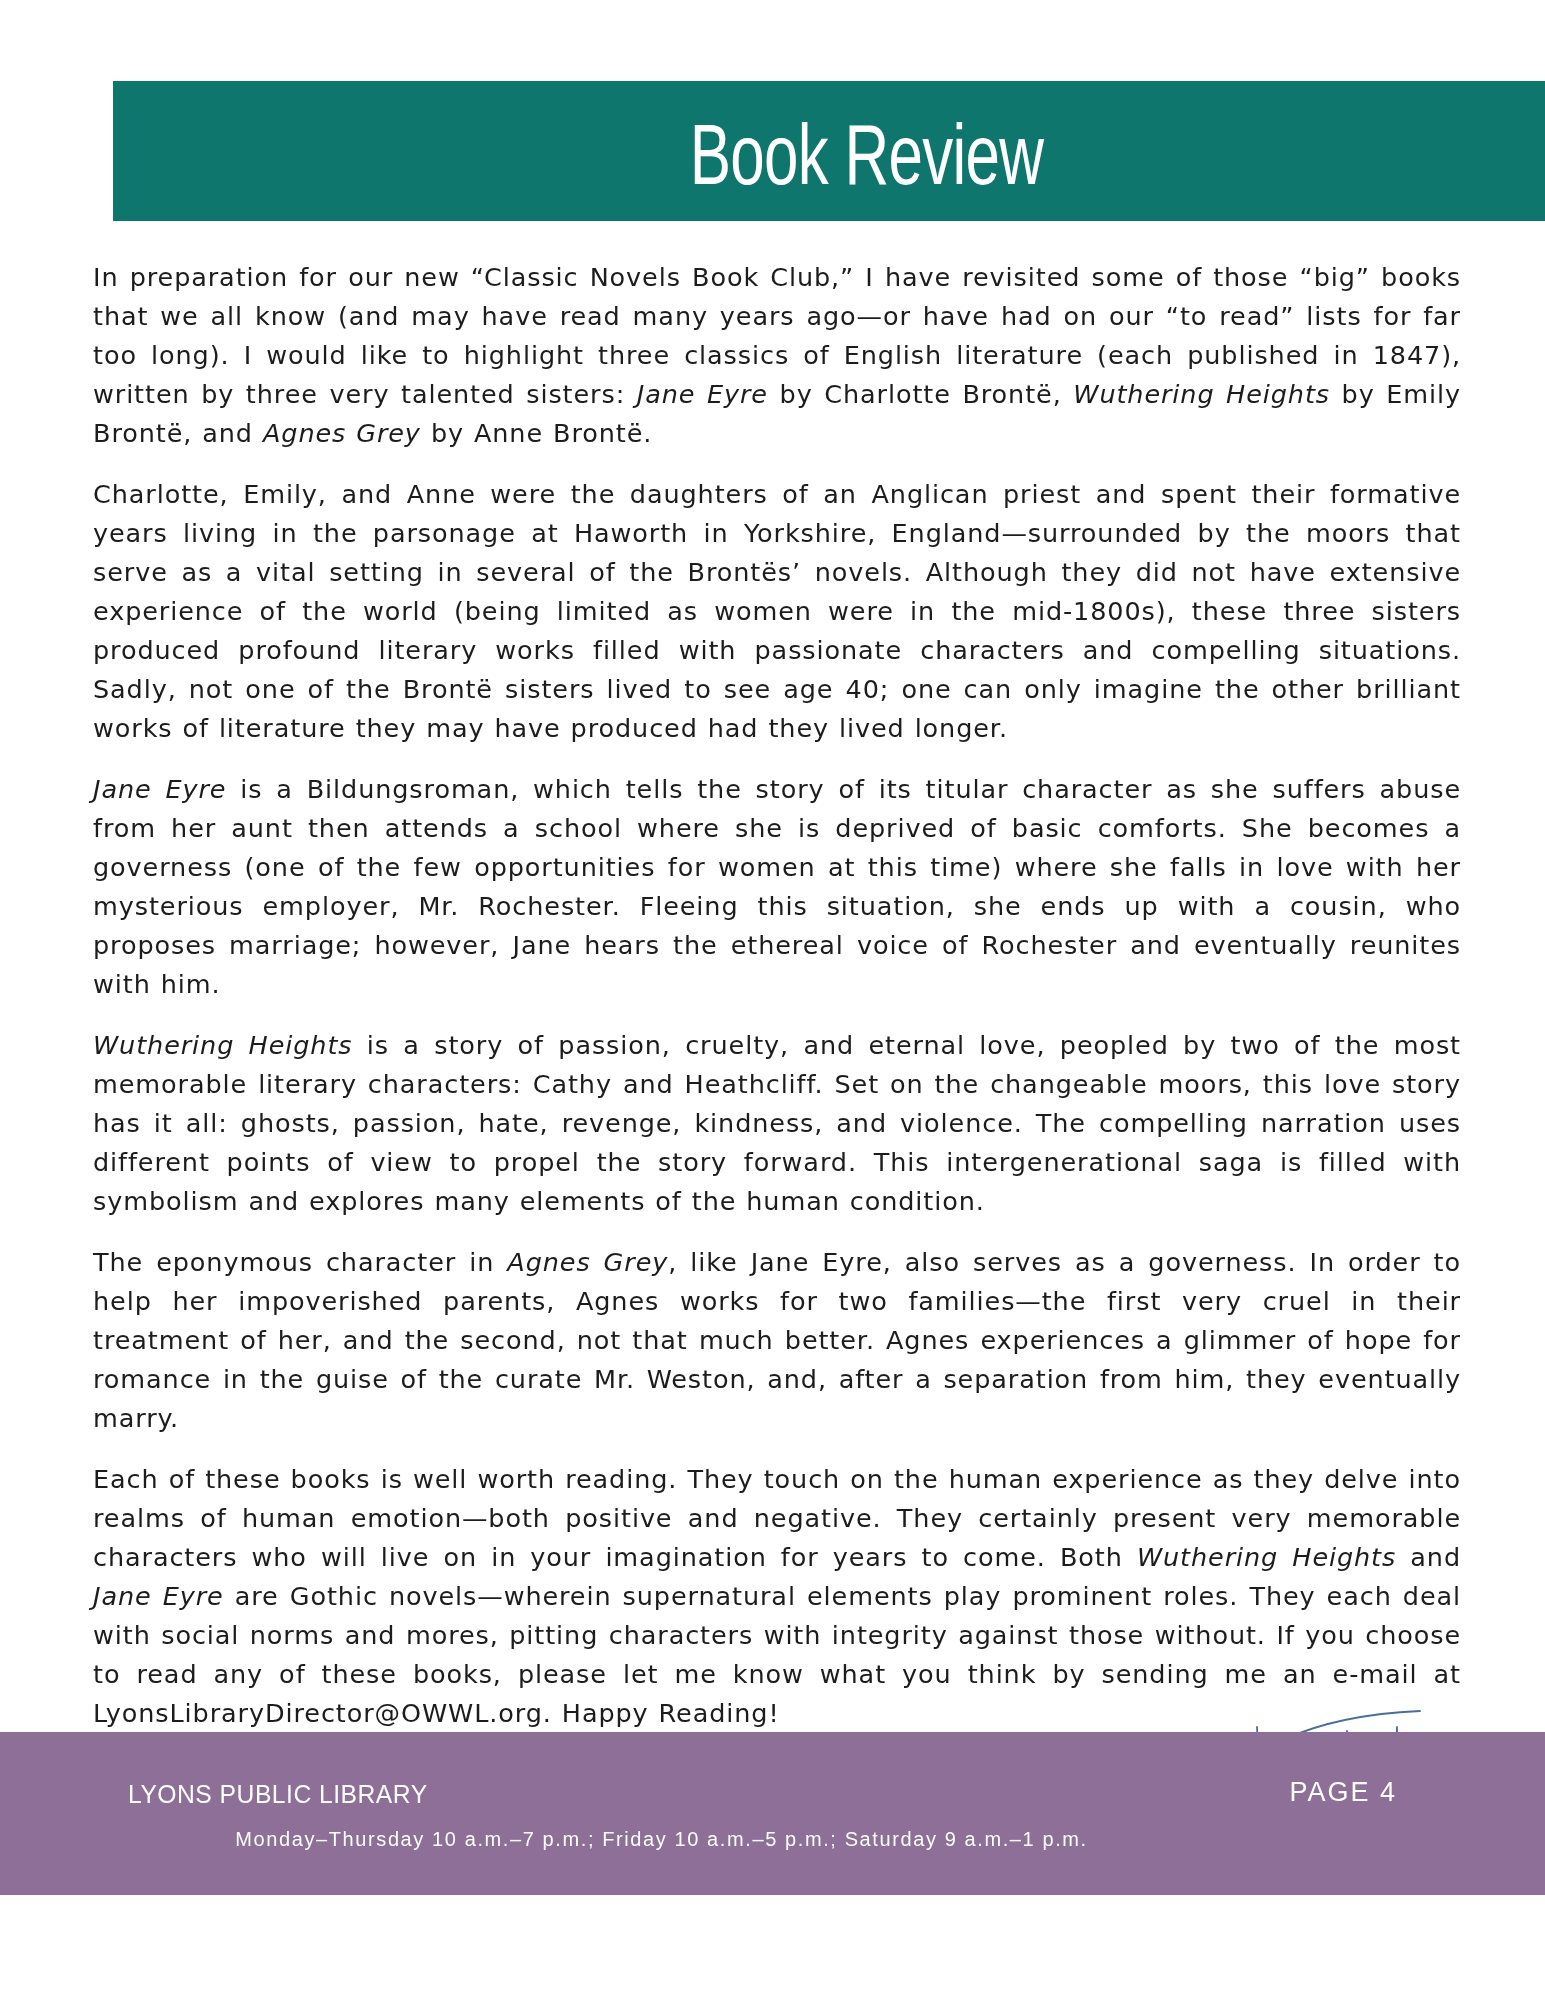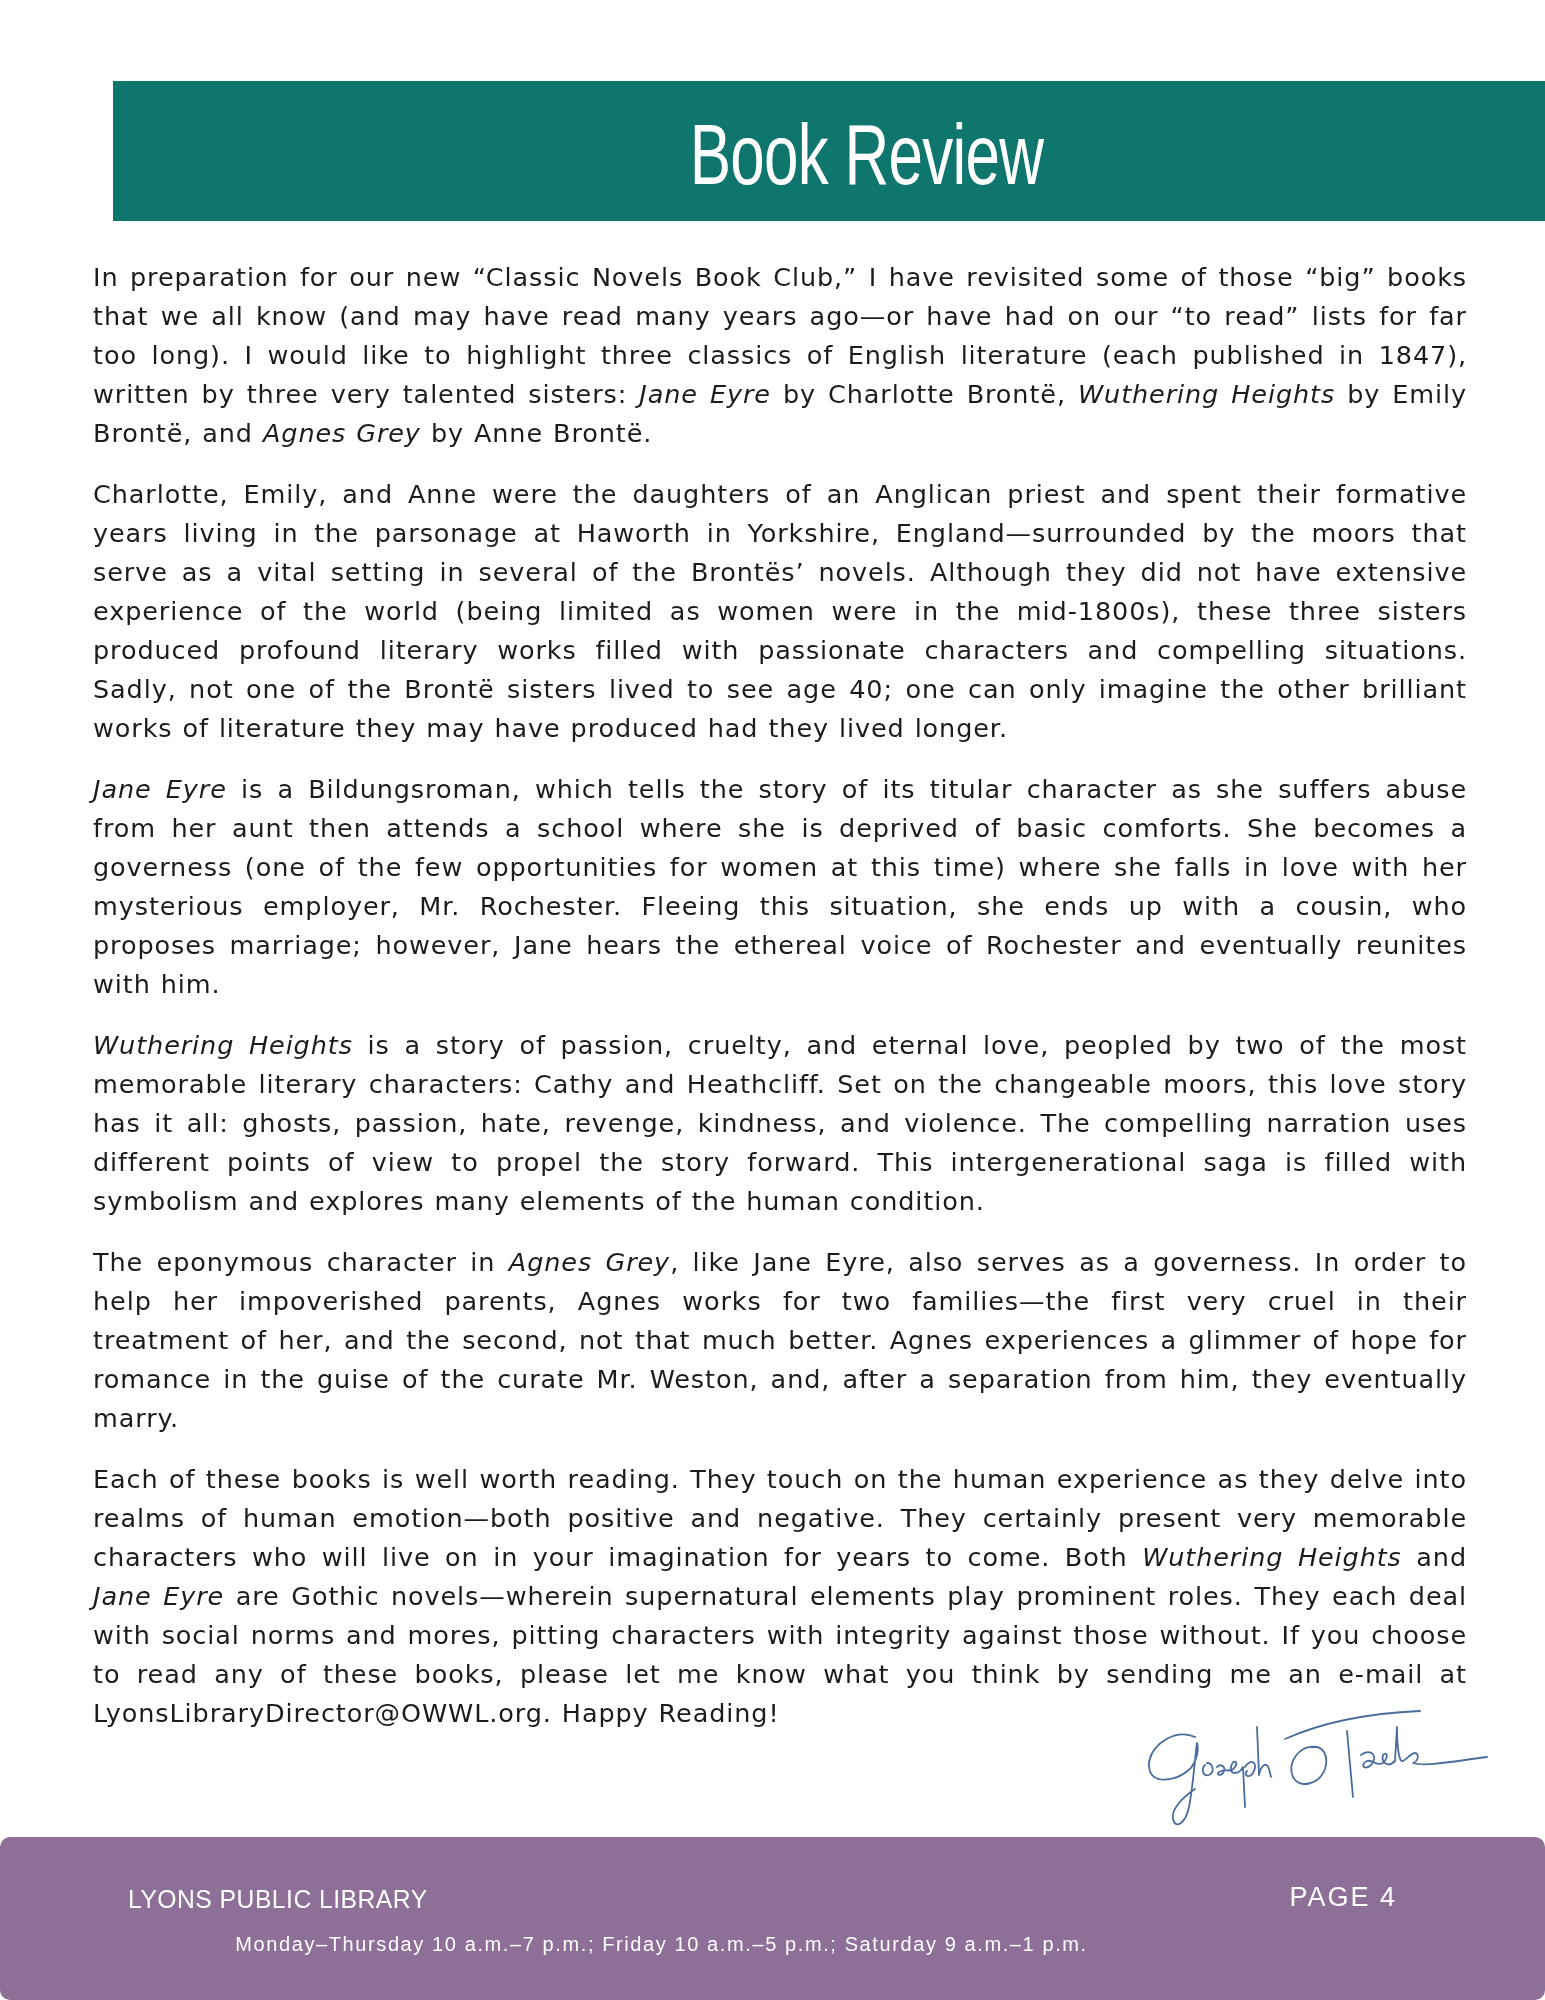"In preparation for our new" .para { margin: 0 0 22px 0 -> 0 6px 22px 0 }
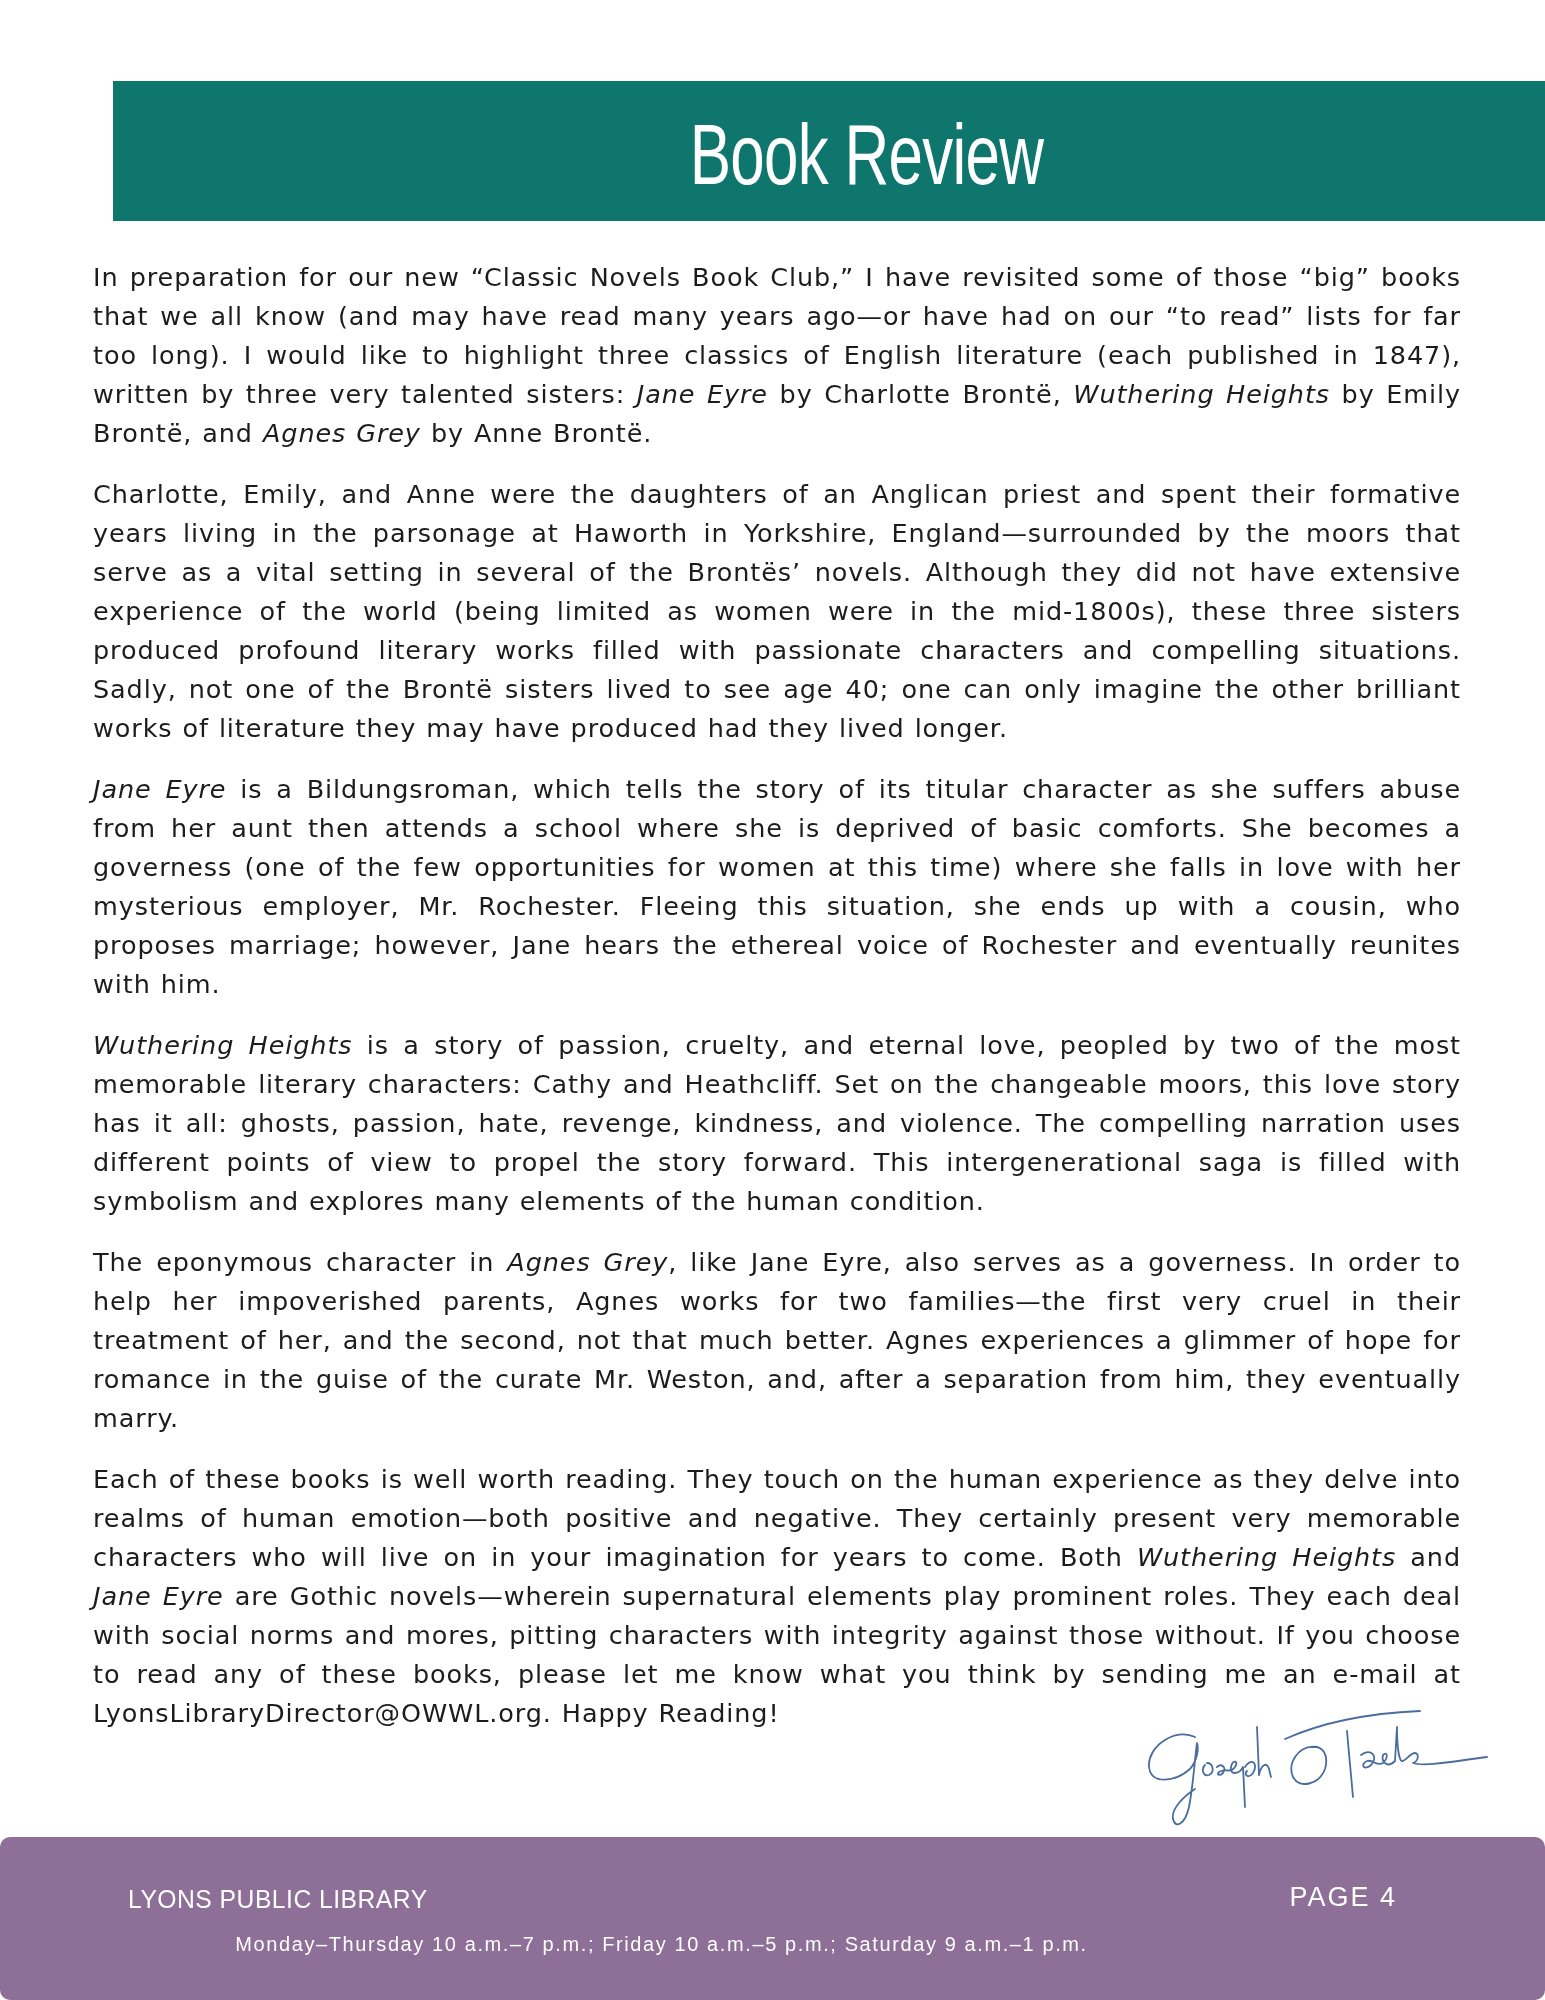"LYONS PUBLIC LIBRARY" .footer { border-radius: 10px -> none; top: 1837px -> 1732px }
